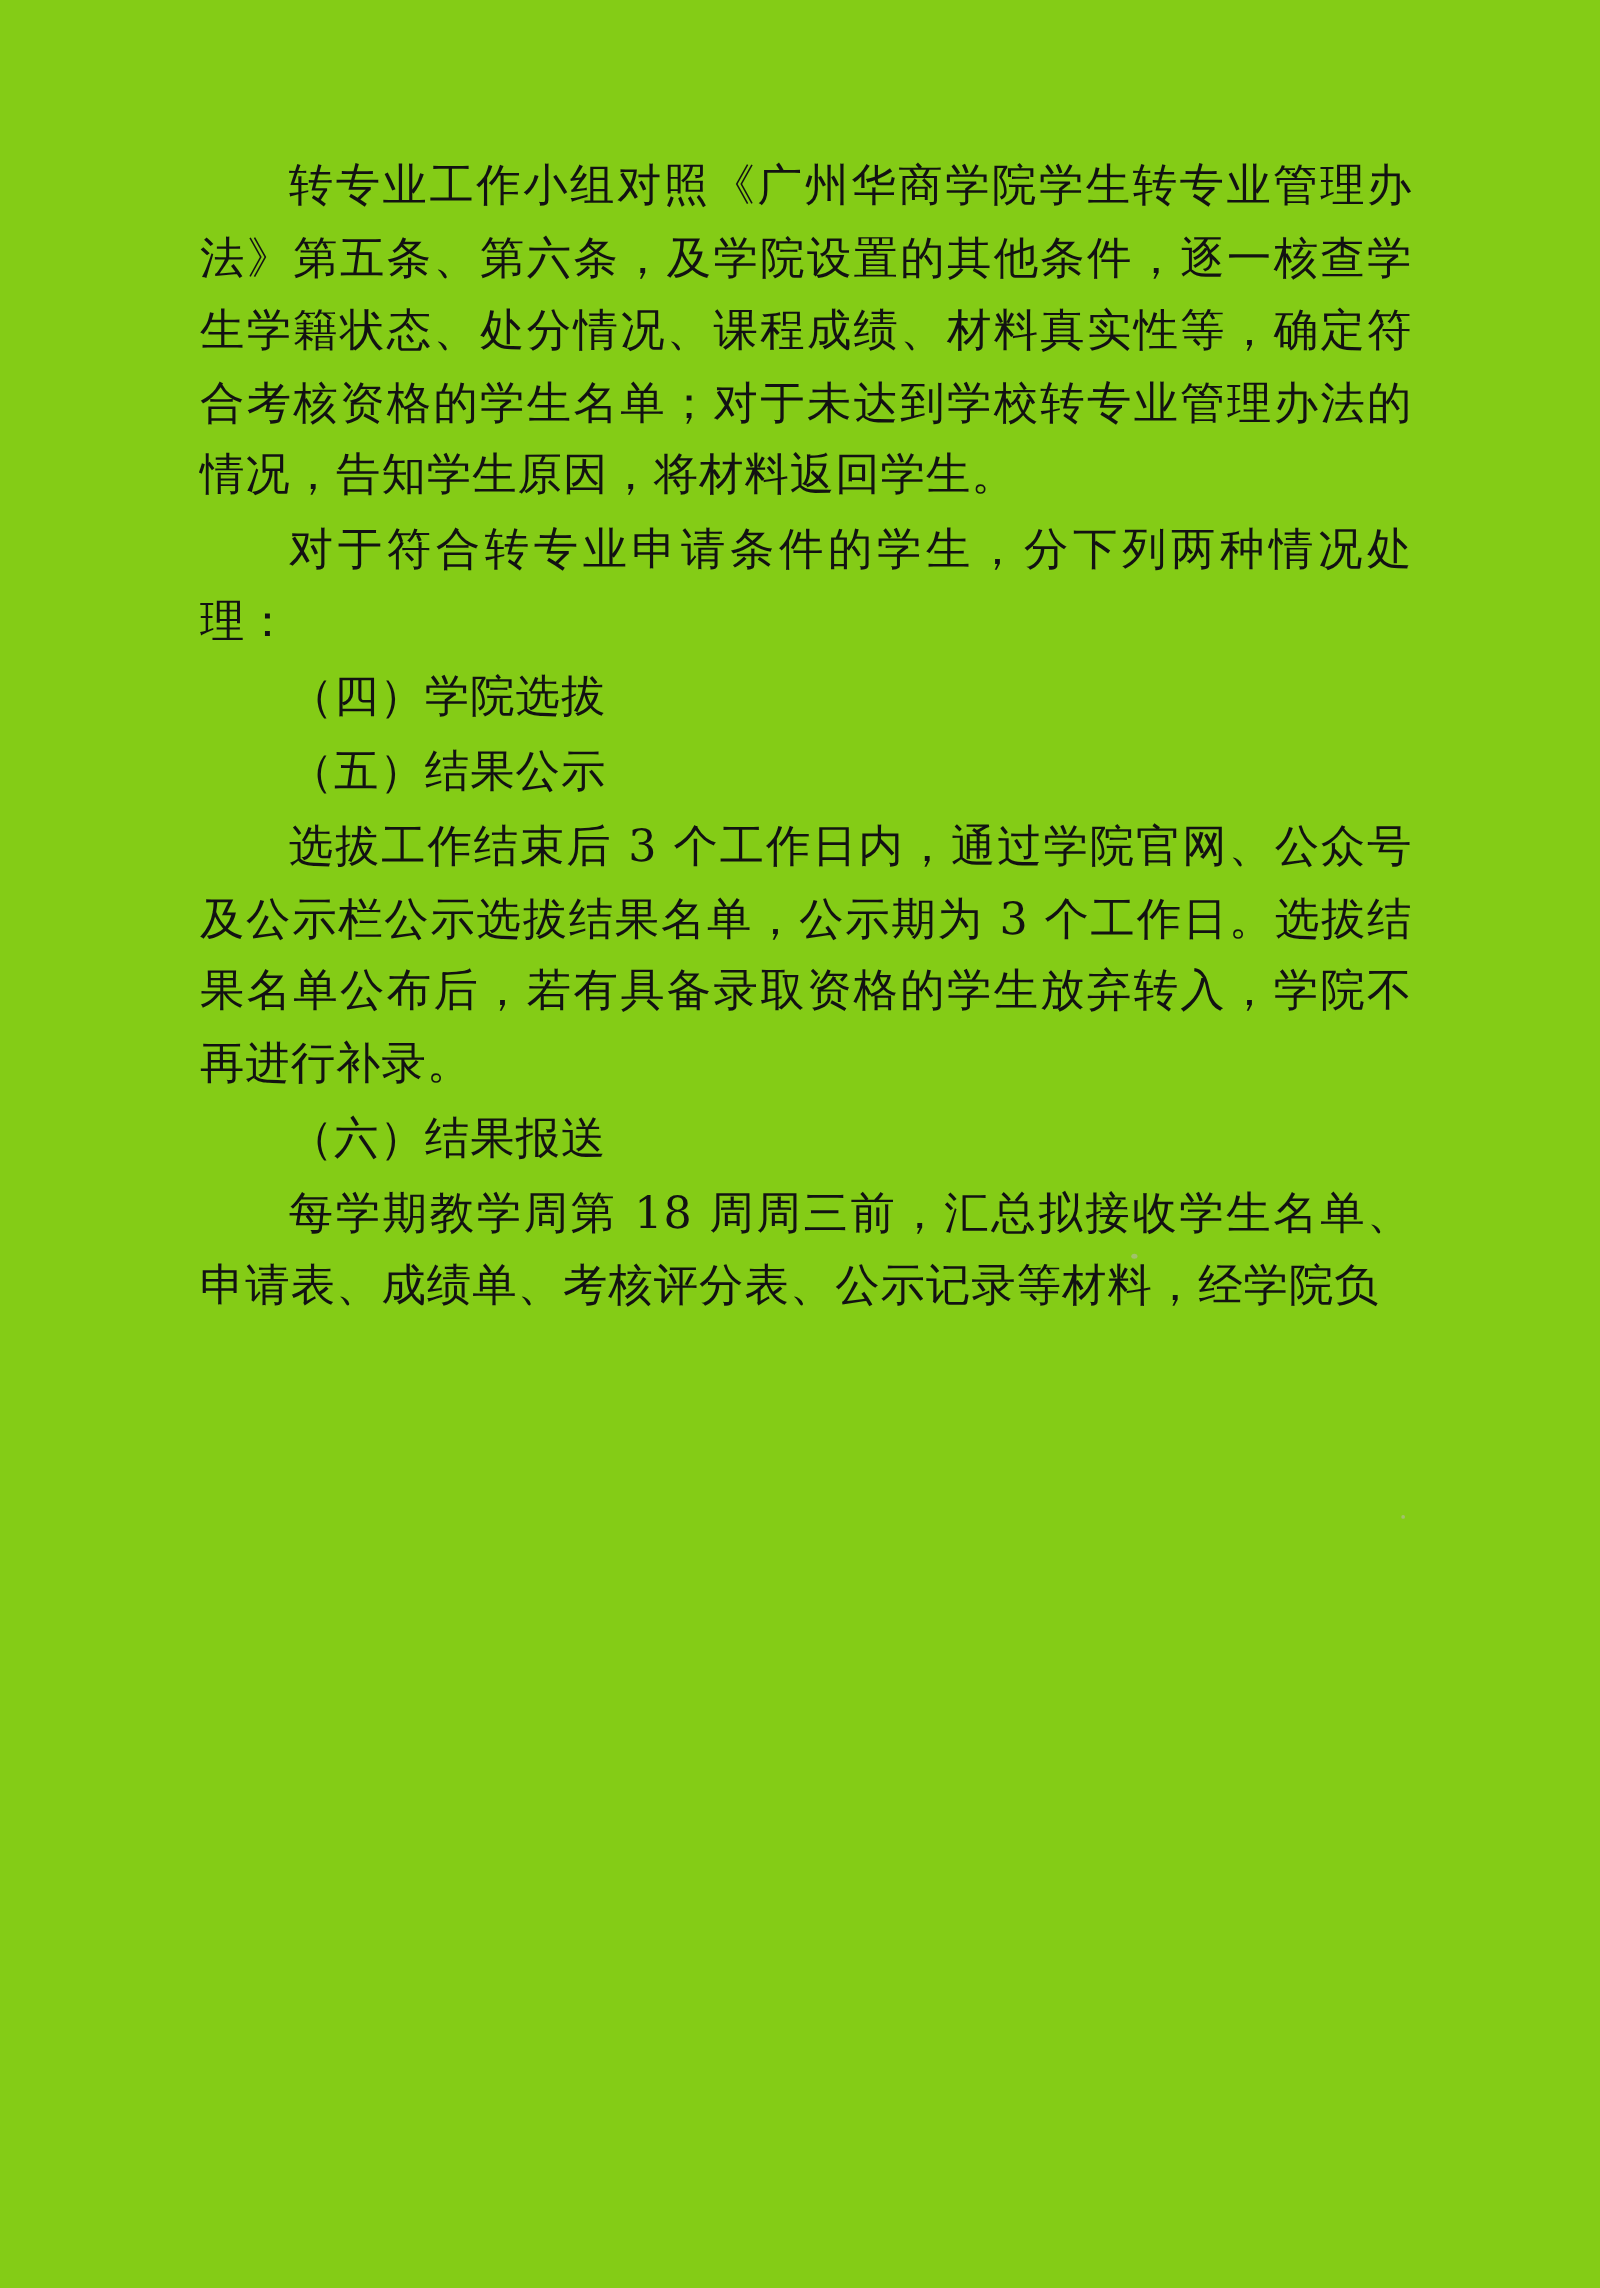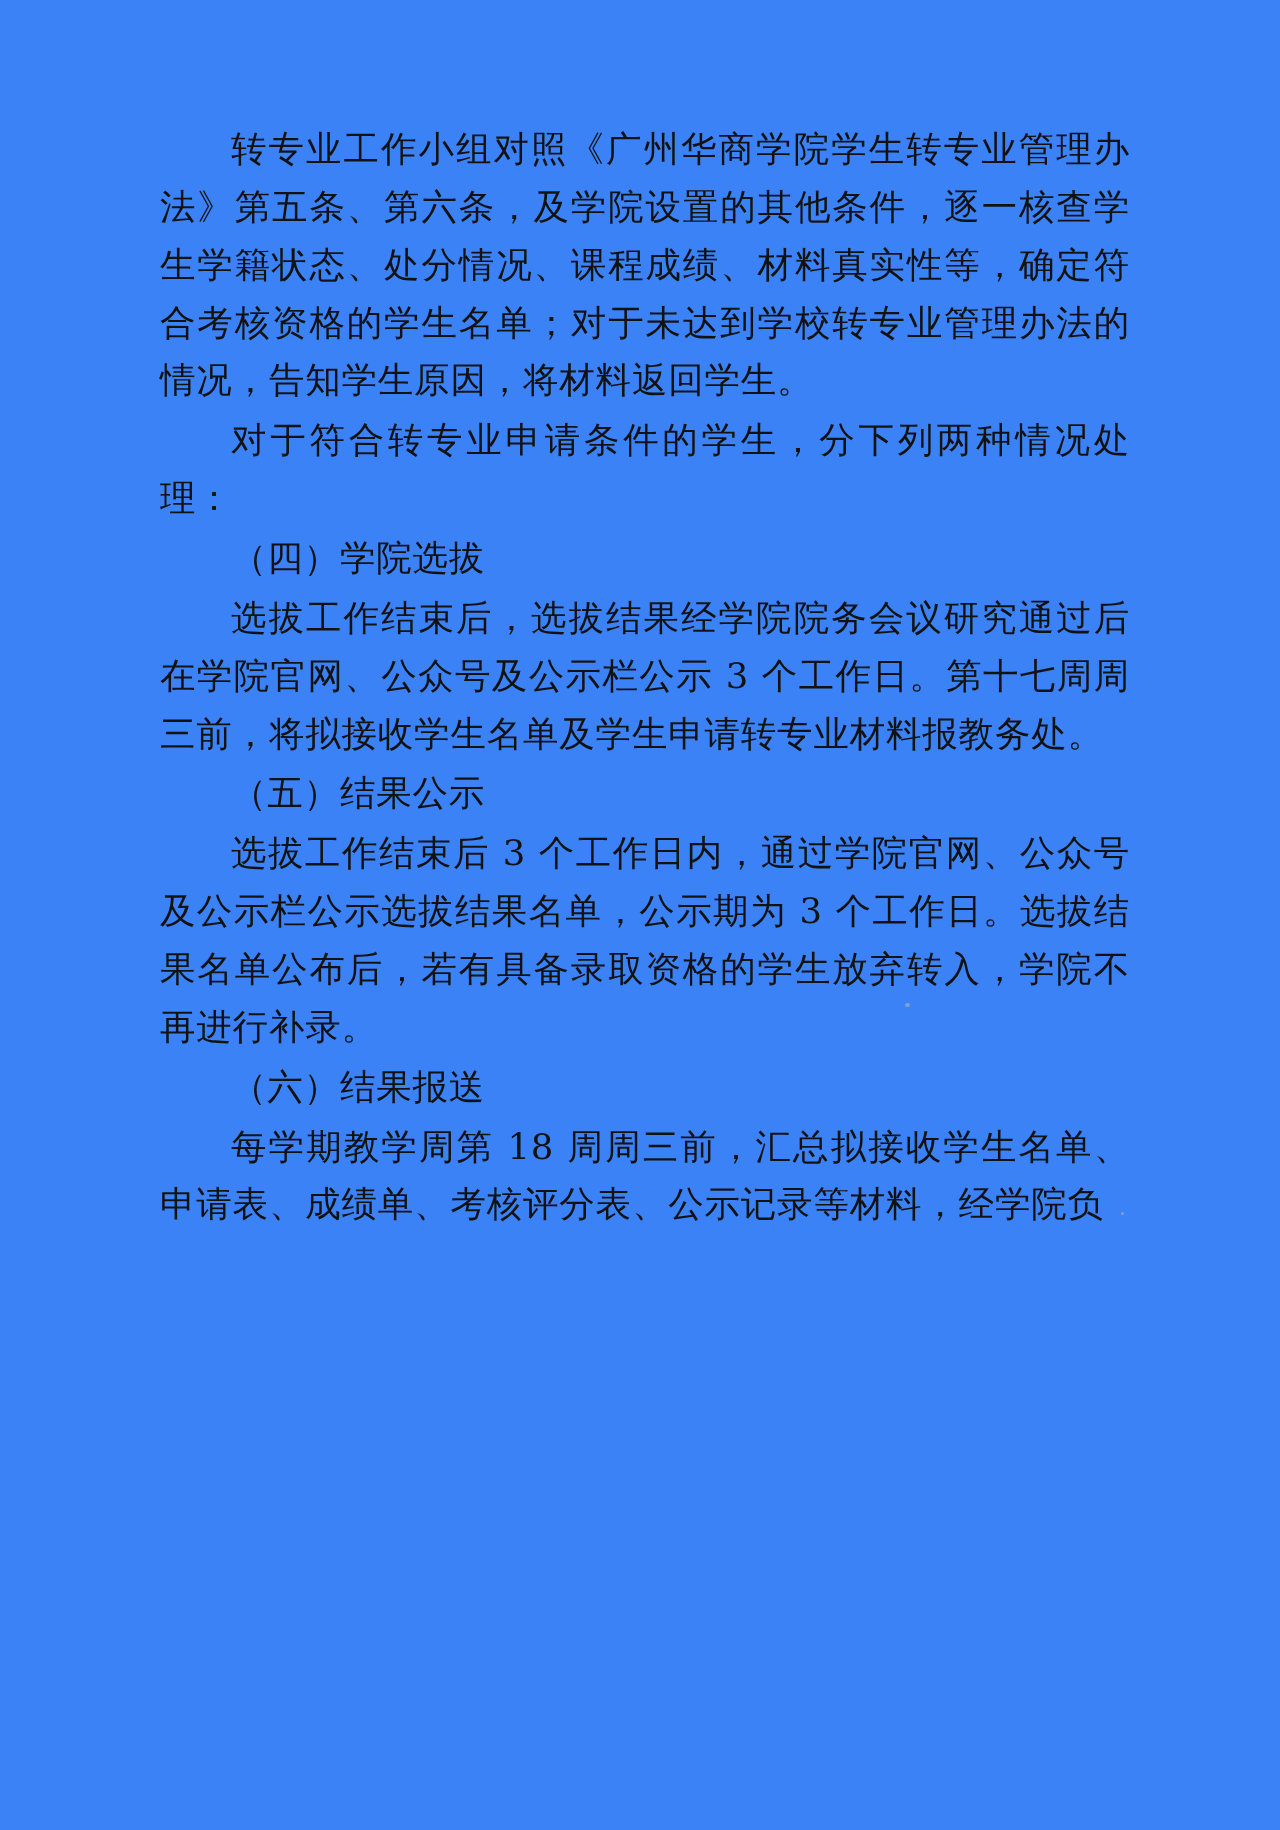"转专业工作小组对照《广州华商学院学生转专业管理办法》第五条、第六条，及学院设置的" .page { background: #3b82f6 -> #84cc16 }
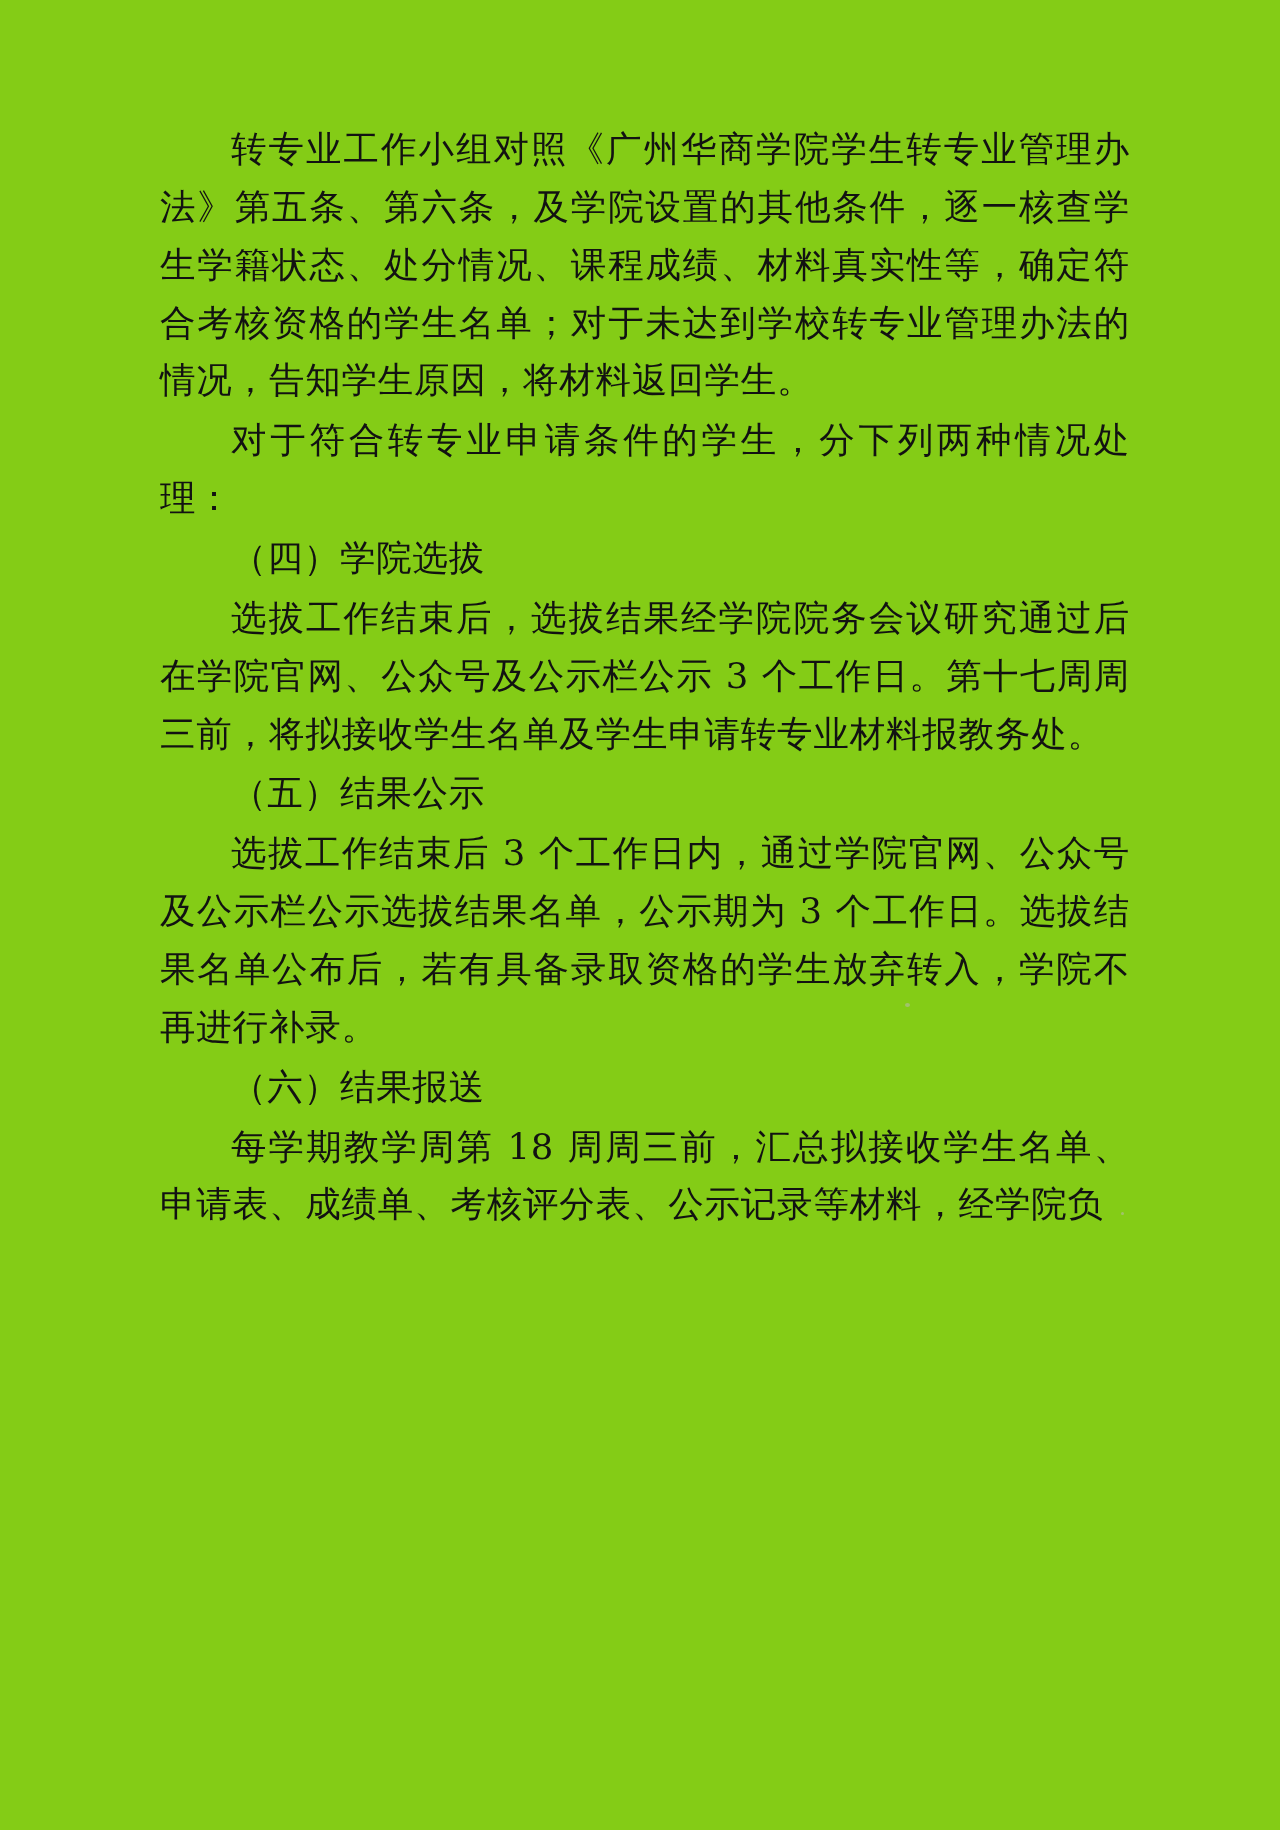"选拔工作结束后，选拔结果经学院院务会议研究通过后在学院官网、公众号及公示栏公示" p.para { html: <p>选拔工作结束后，选拔结果经学院院务会议研究通过后在学院官网、公众号及公示栏公示 3 个工作日。第十七周周三前，将拟接收学生名单及学生申请转专业材料报教务处。</p> -> none }
